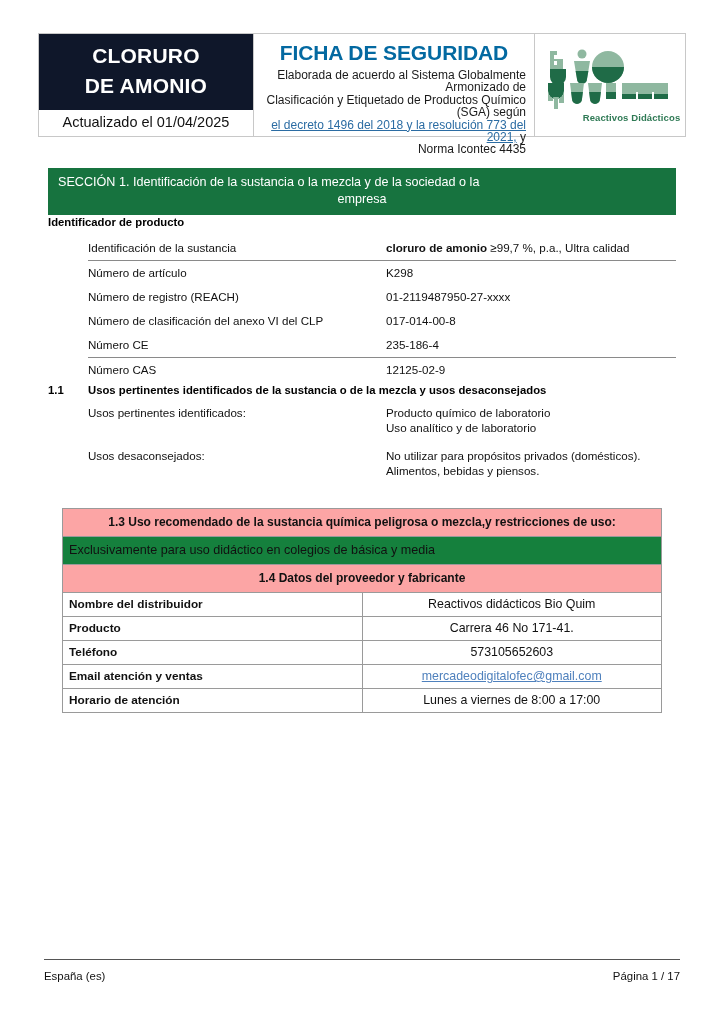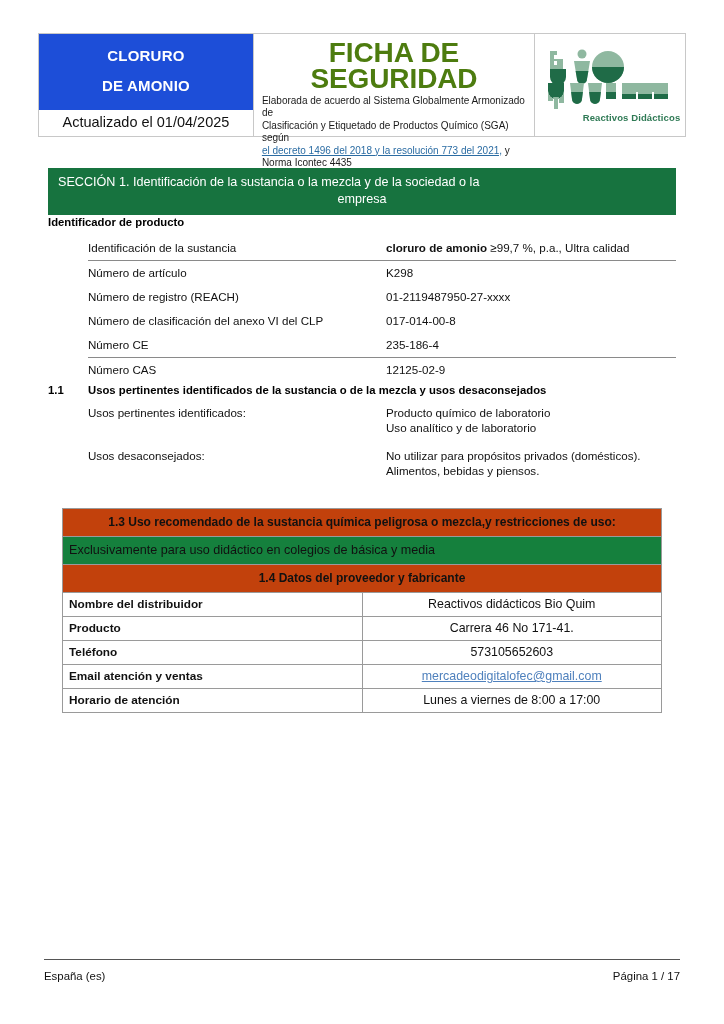"CLORURO" .green-title { background: #1d4ed8 -> #0f172a; font-size: 15px -> 21px }
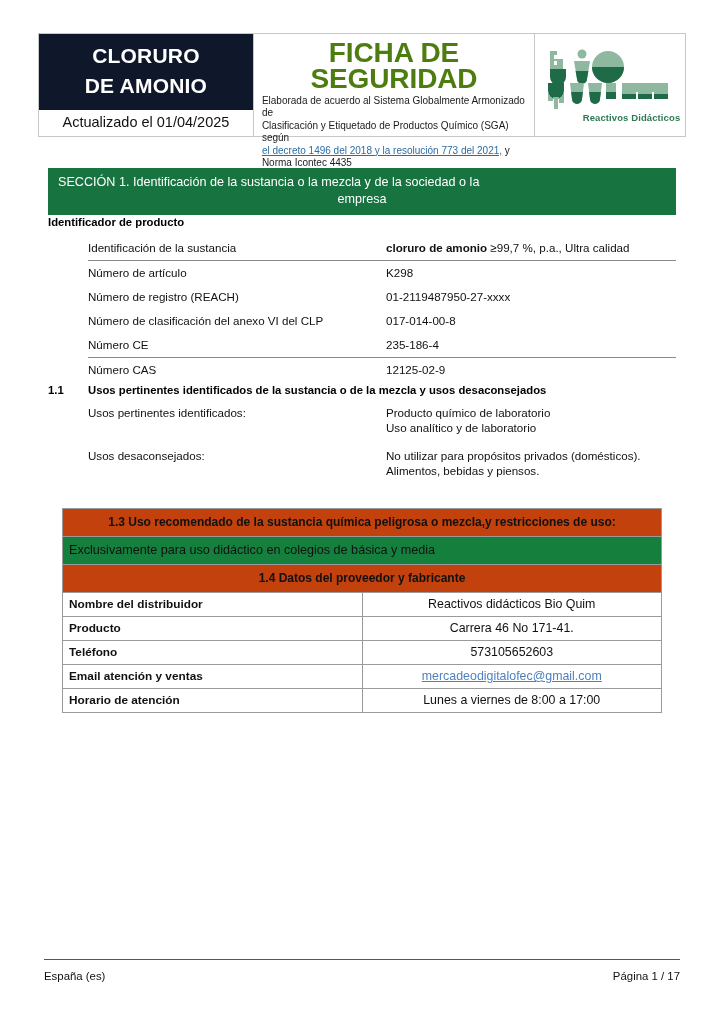"FICHA DE SEGURIDAD" .ficha-title { color: #4d7c0f -> #0369a1; font-size: 28px -> 21px }
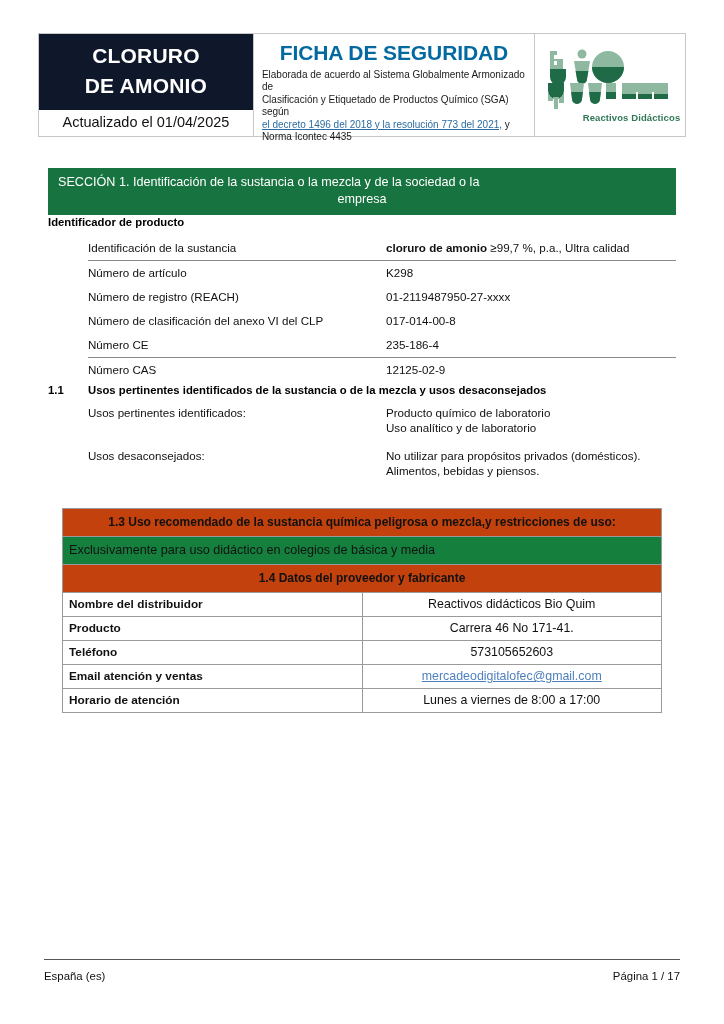"Elaborada de acuerdo al Sistema" .ficha-sub { font-size: 10px -> 12px; text-align: left -> right }
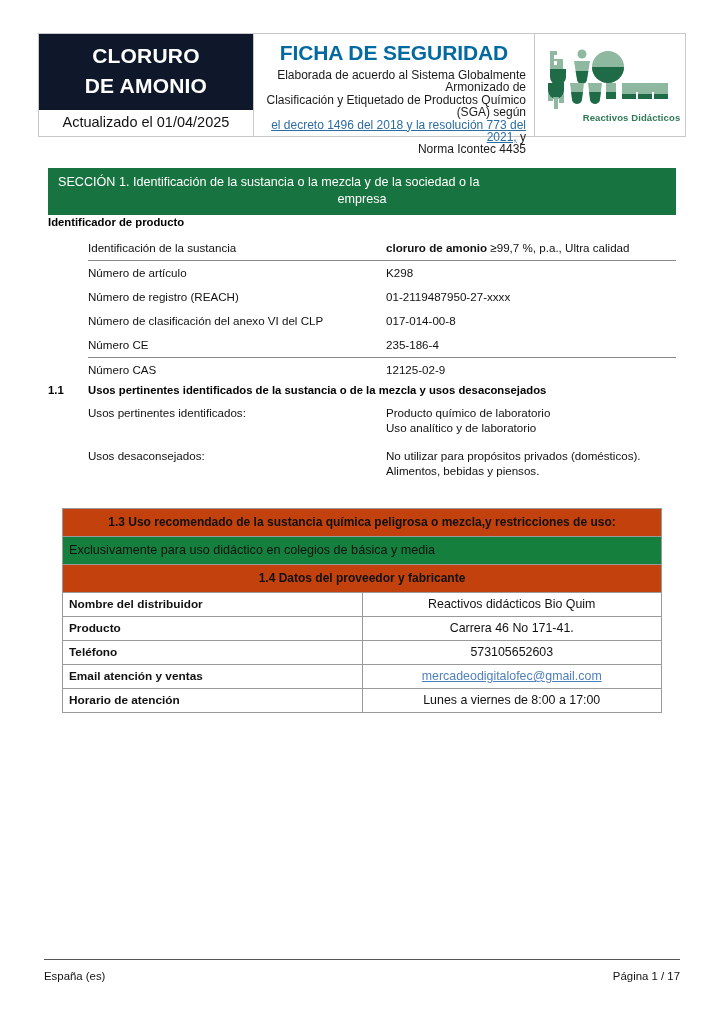"1.3 Uso recomendado de la" .prov-head { background: #c2410c -> #fca5a5 }
